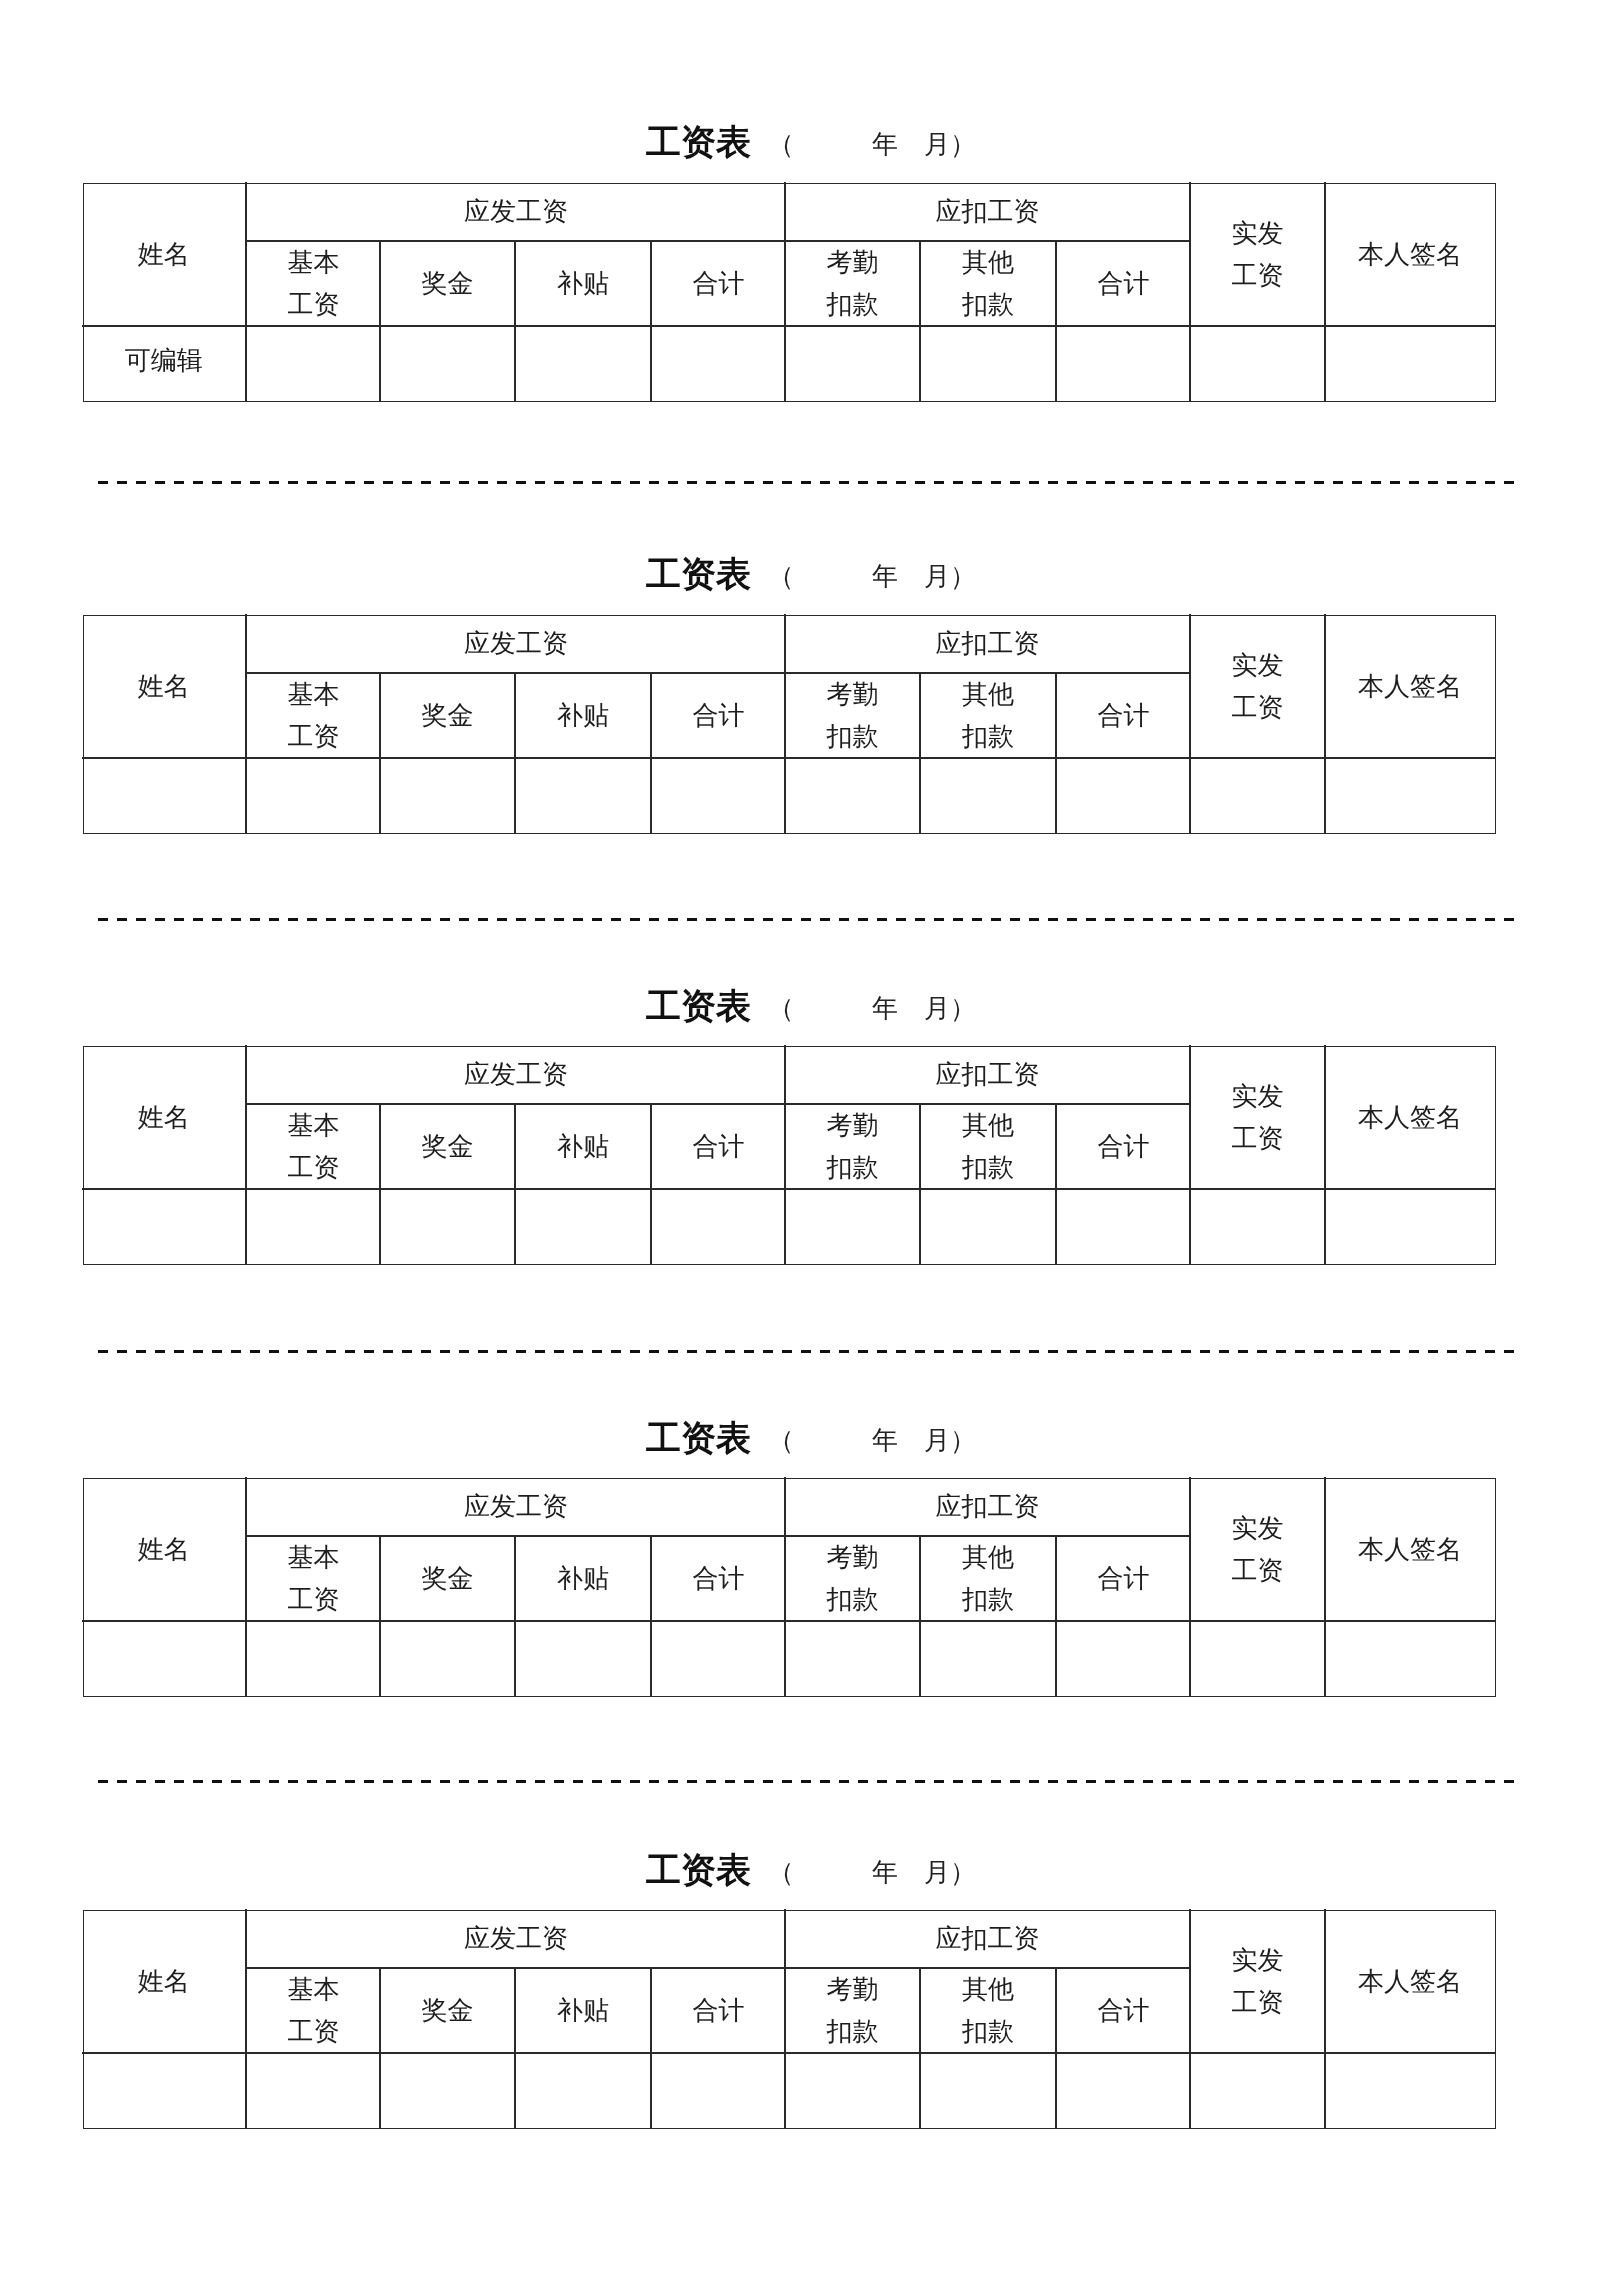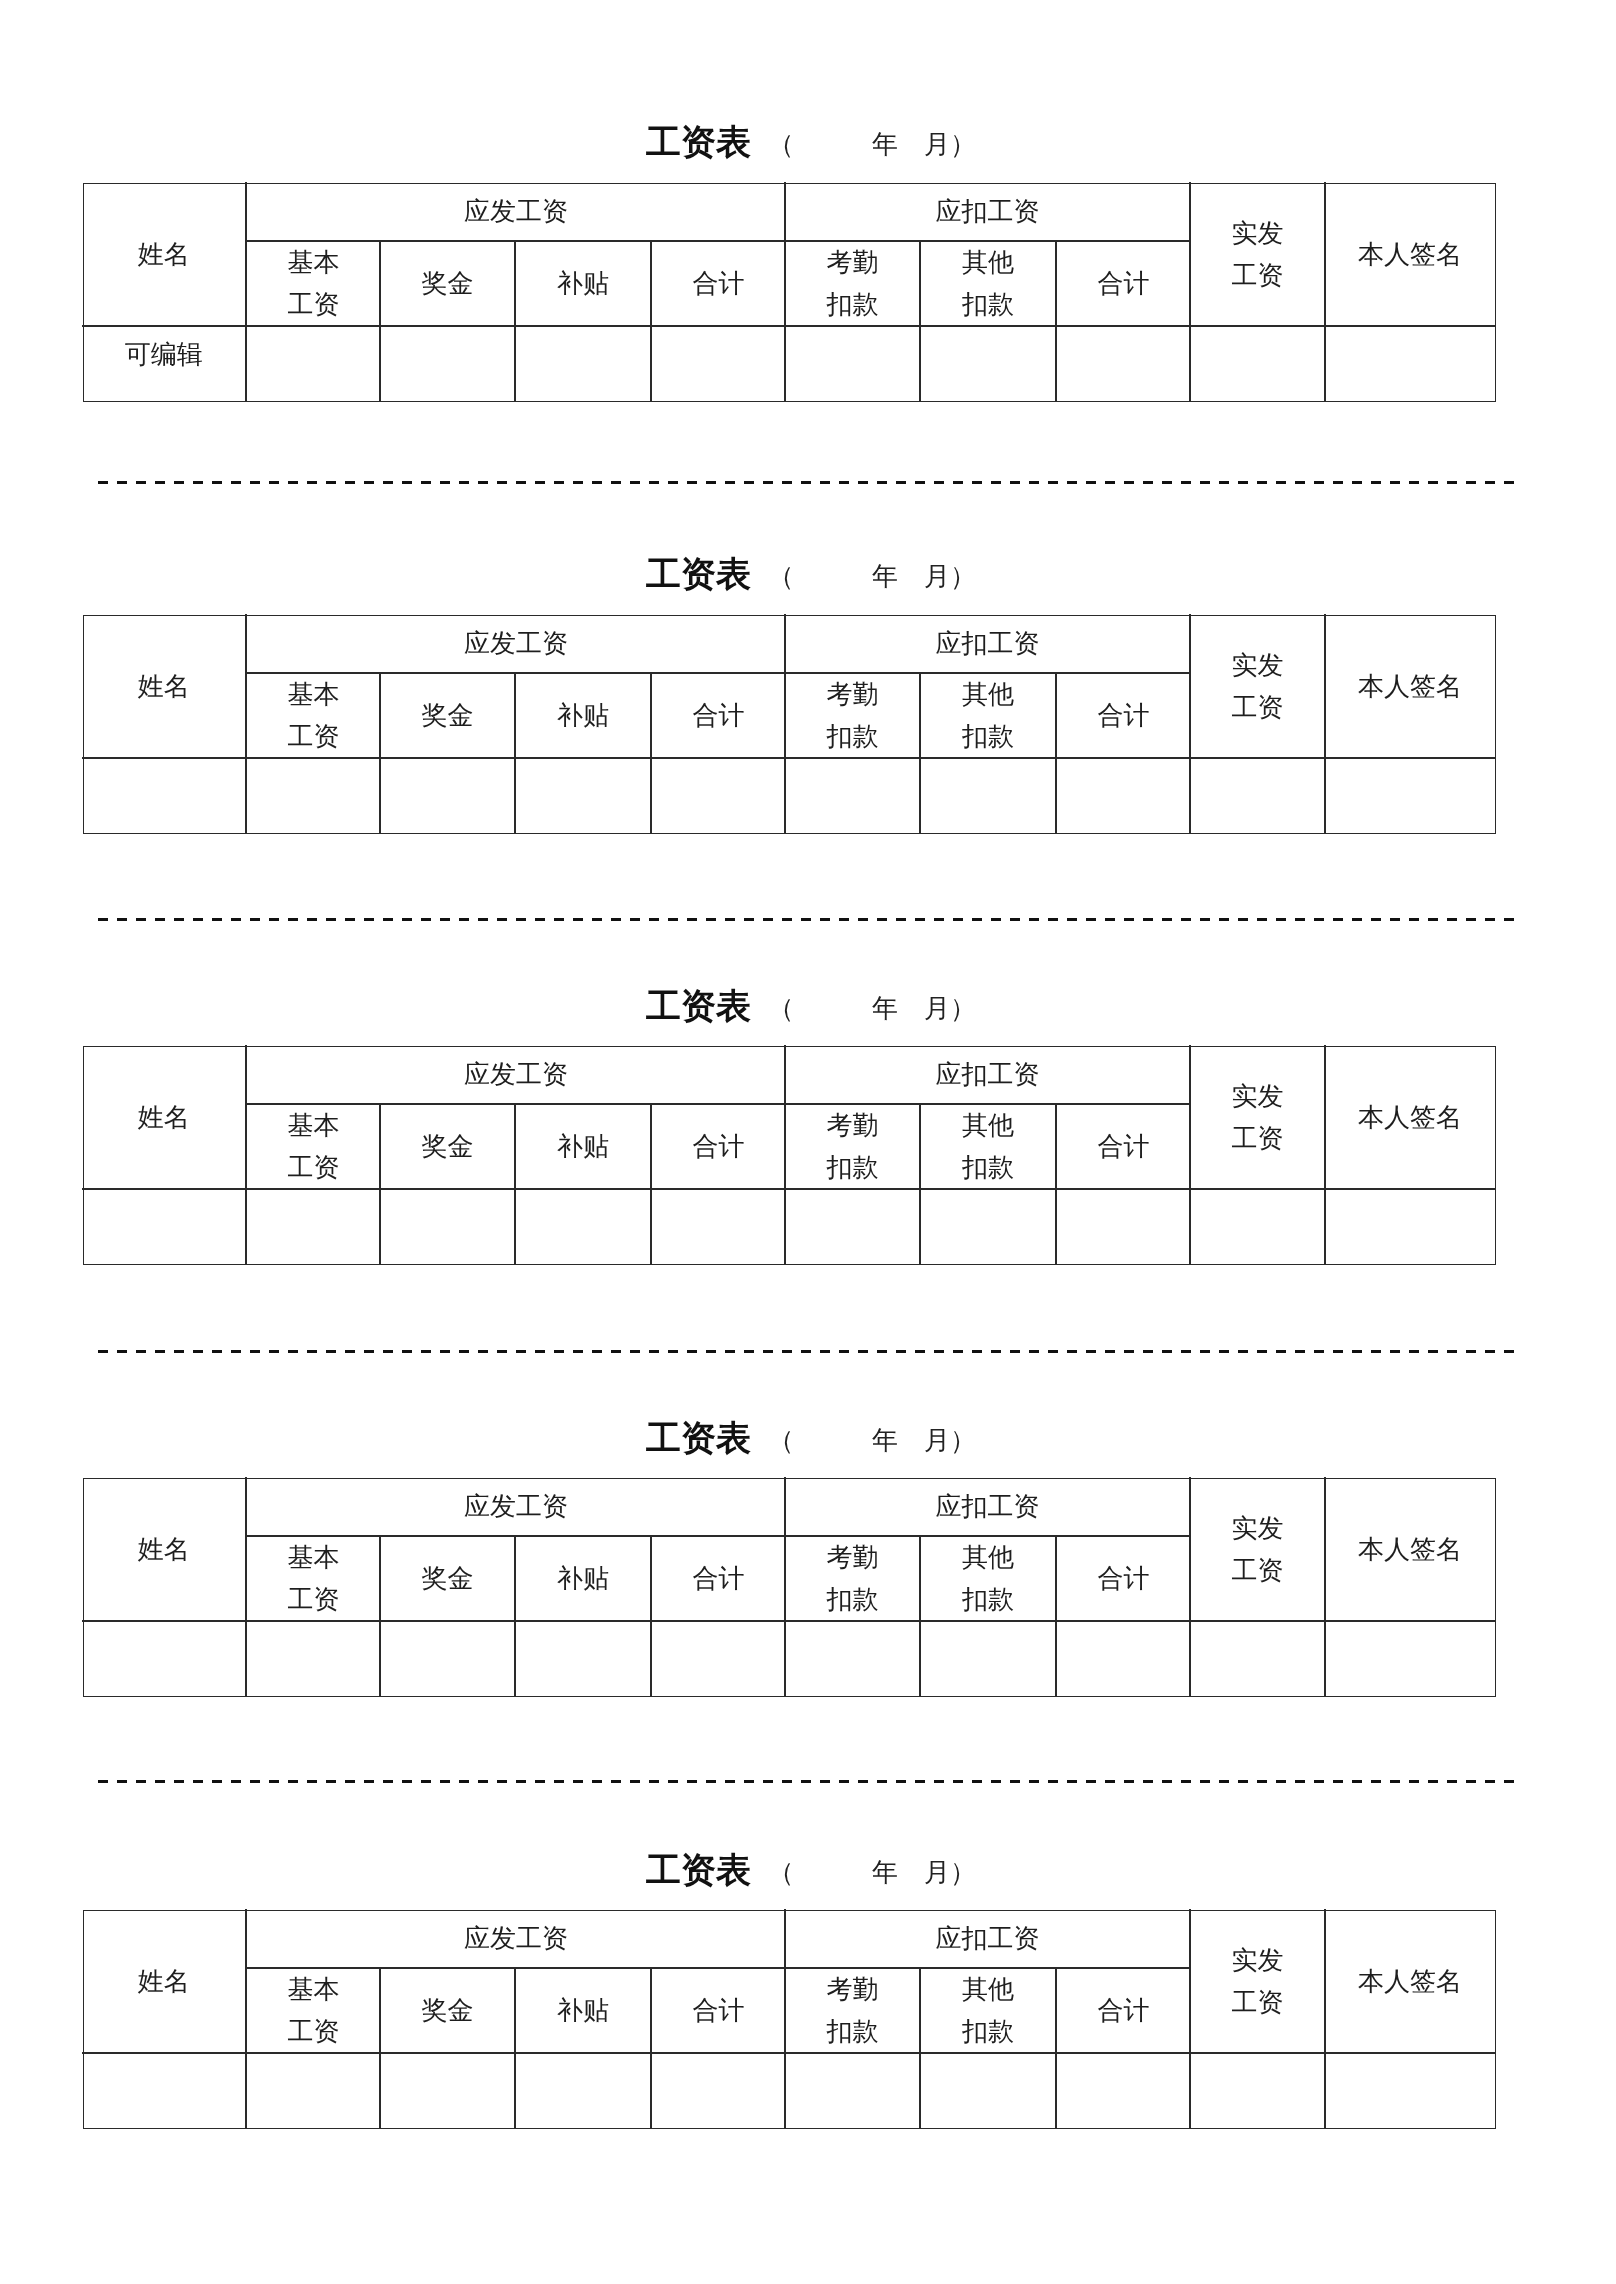"可编辑" div.cell { font-family: none -> Liberation Mono, monospace; top: 132px -> 140px }
